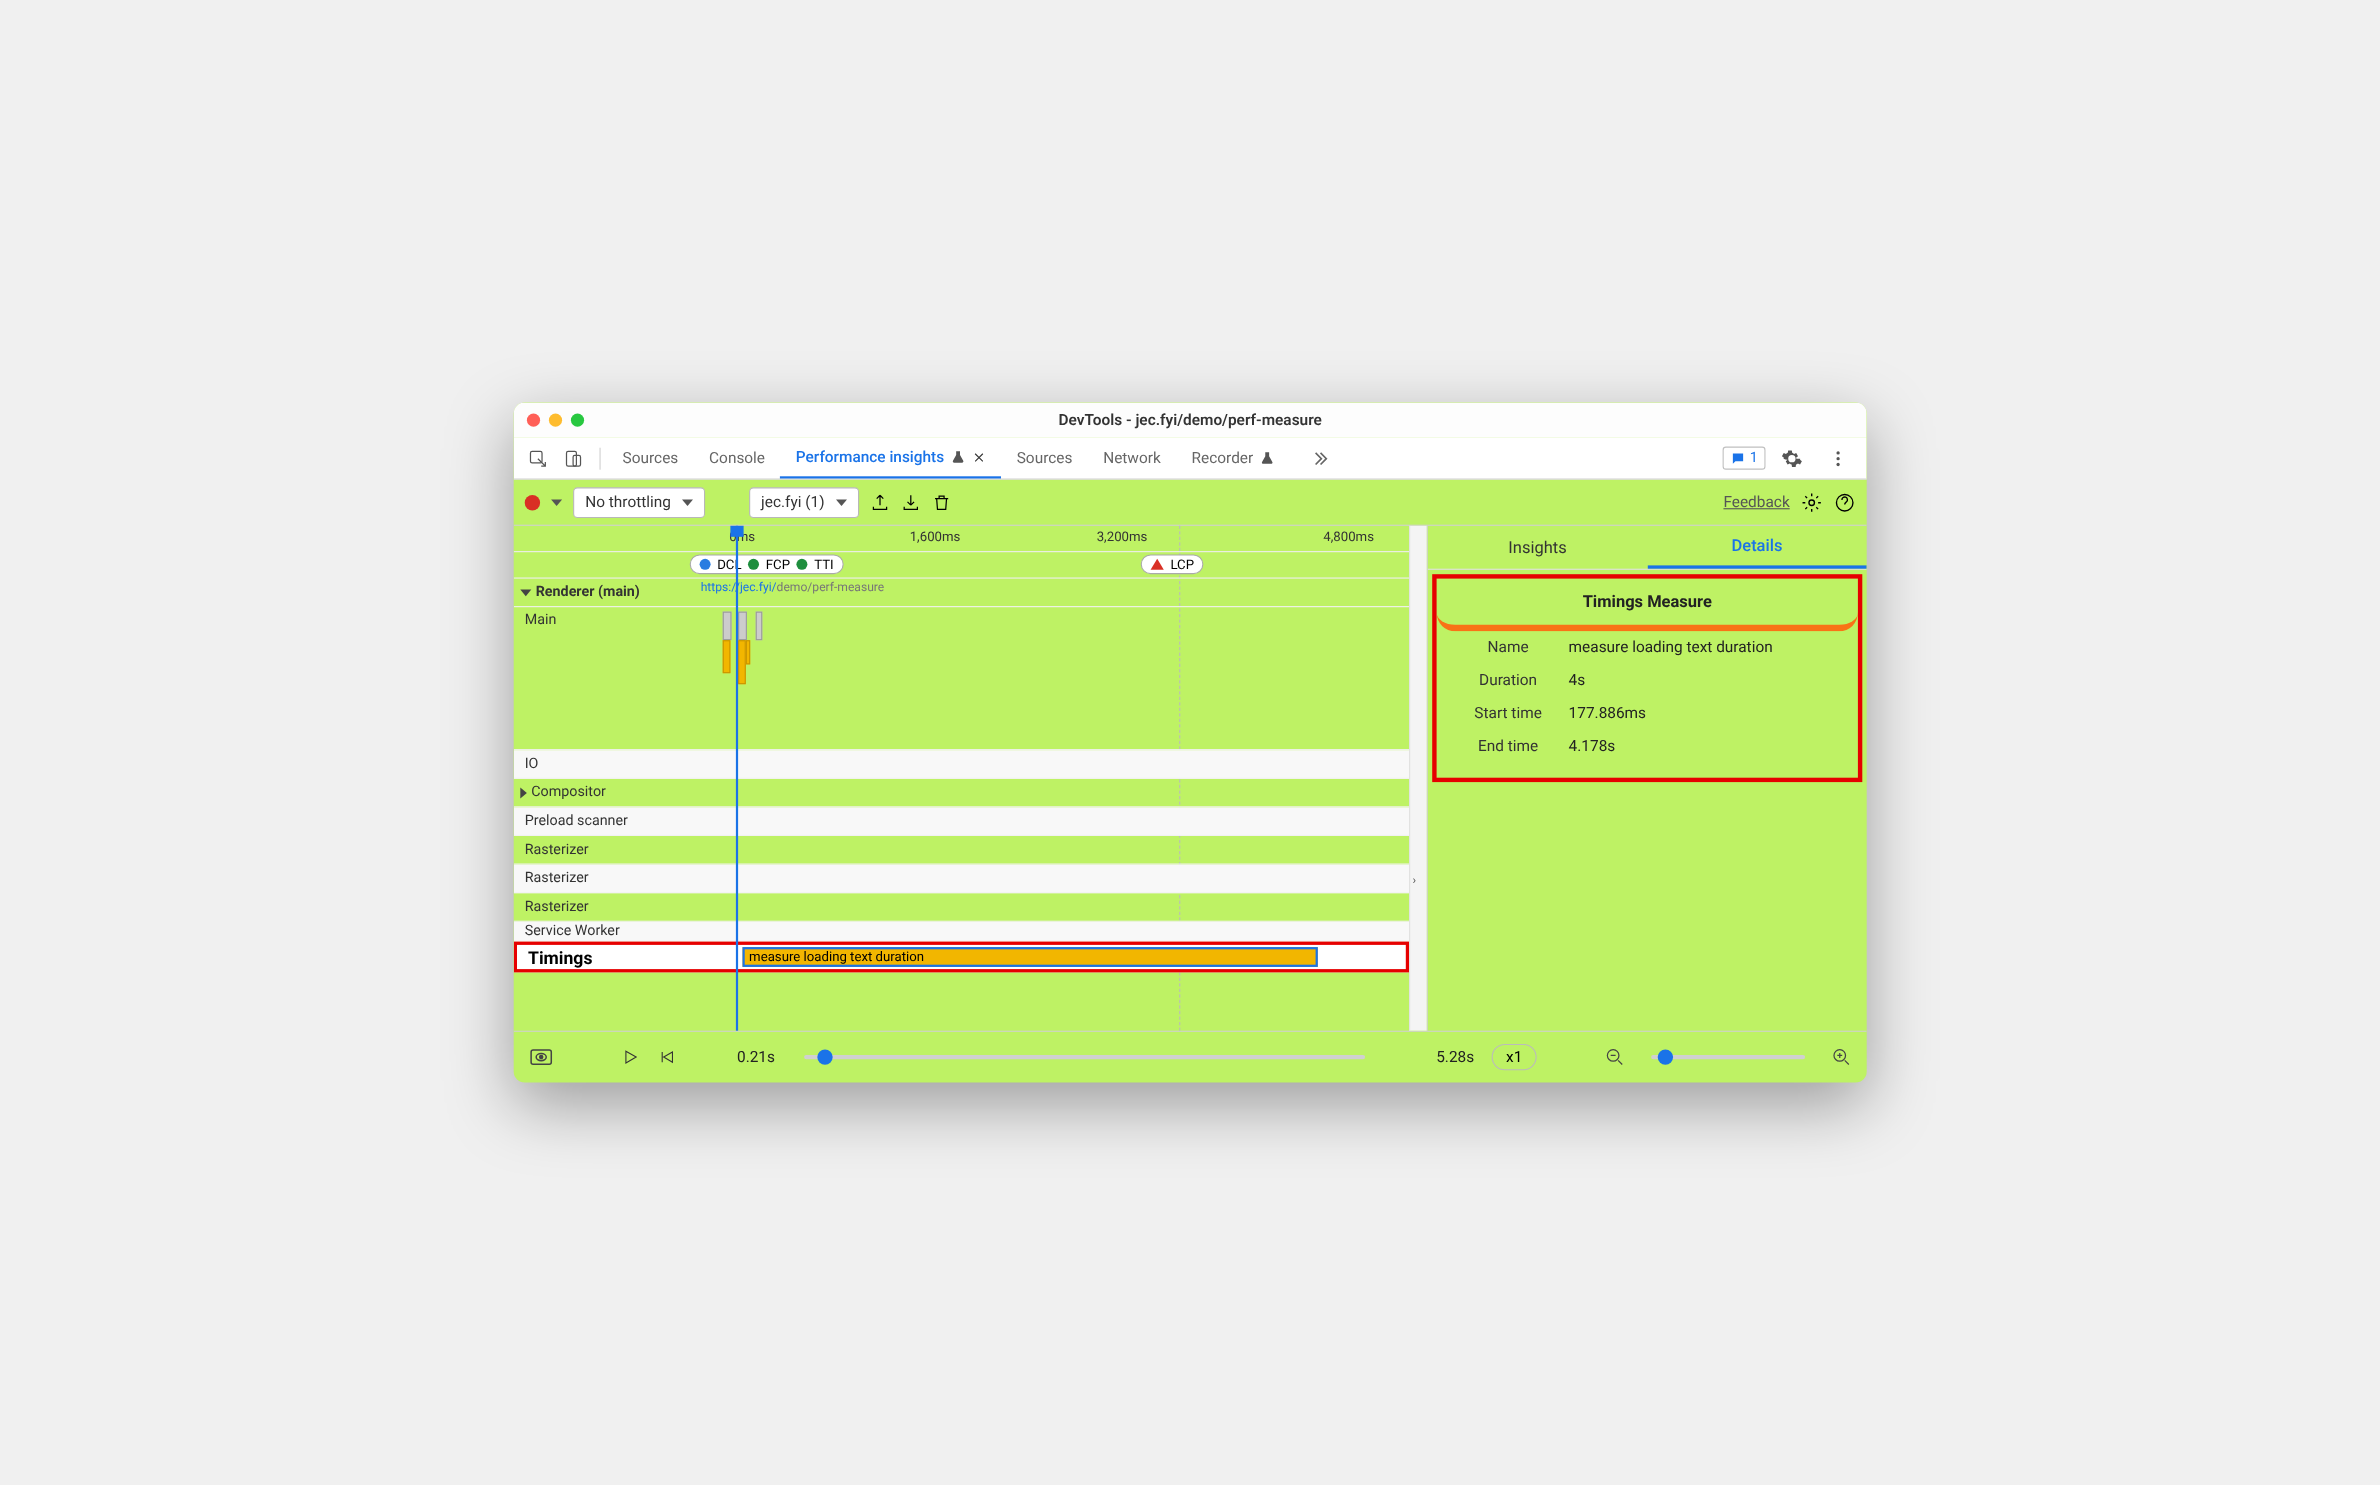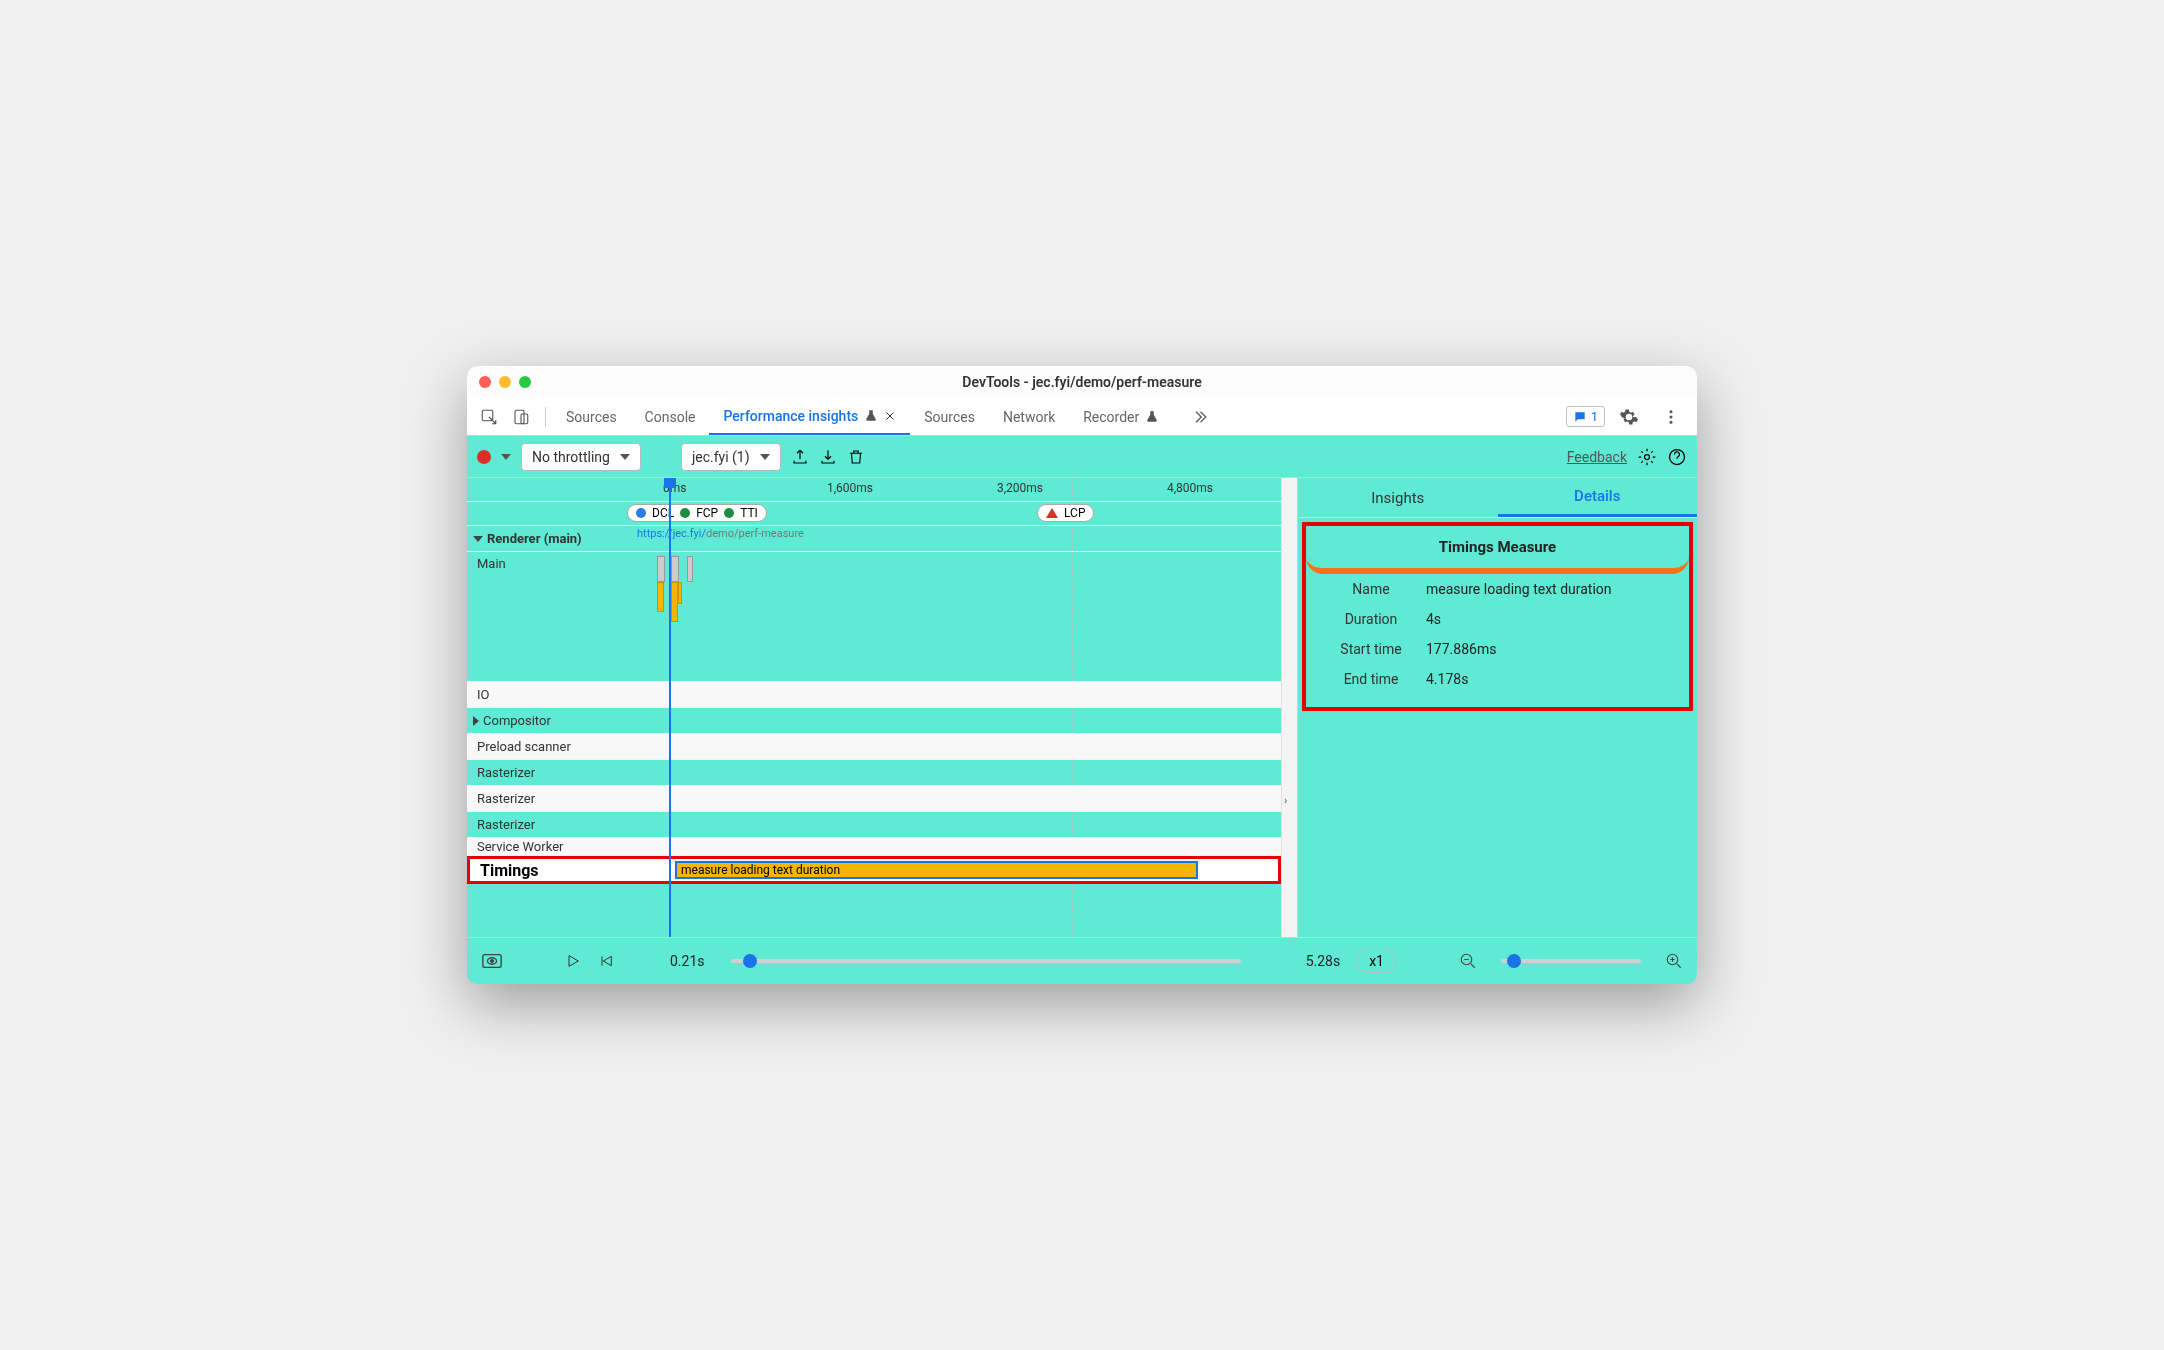"DevTools - jec.fyi/demo/perf-measure" .window { background: #5eead4 -> #bef264 }
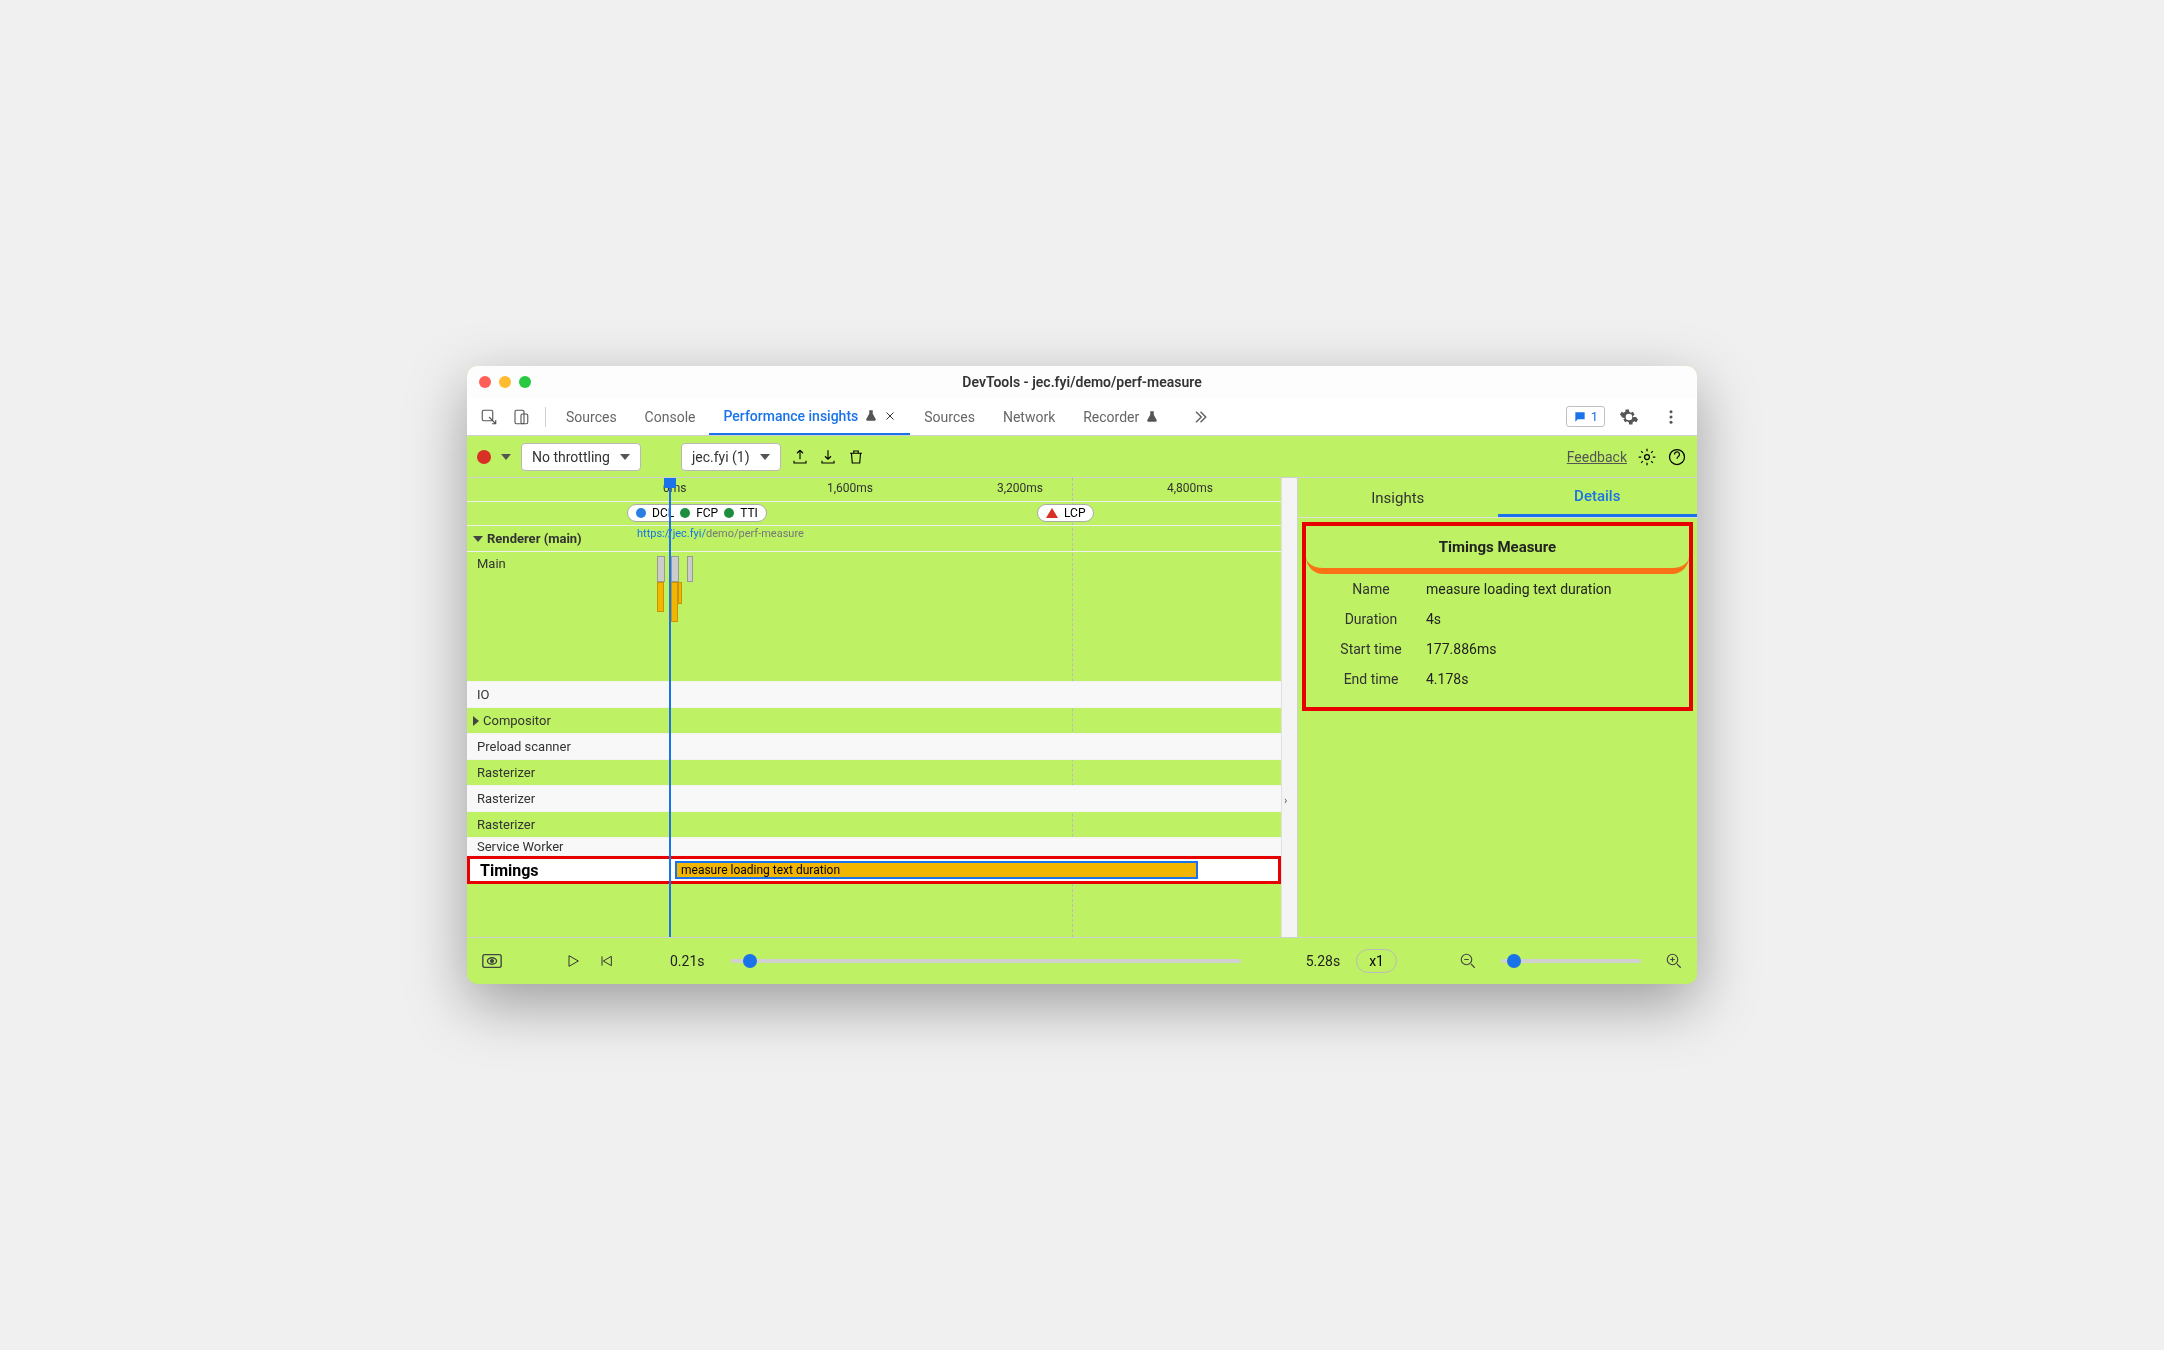"4,800ms" span.tick { left: 700px -> 736px }
